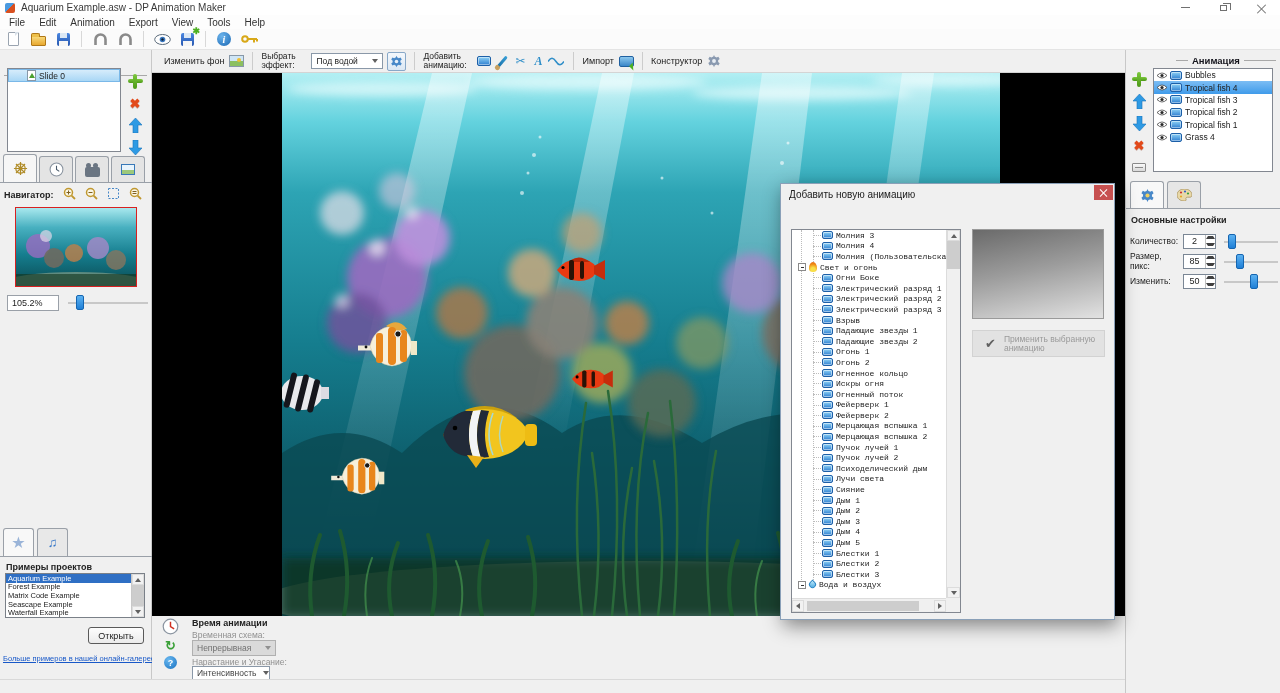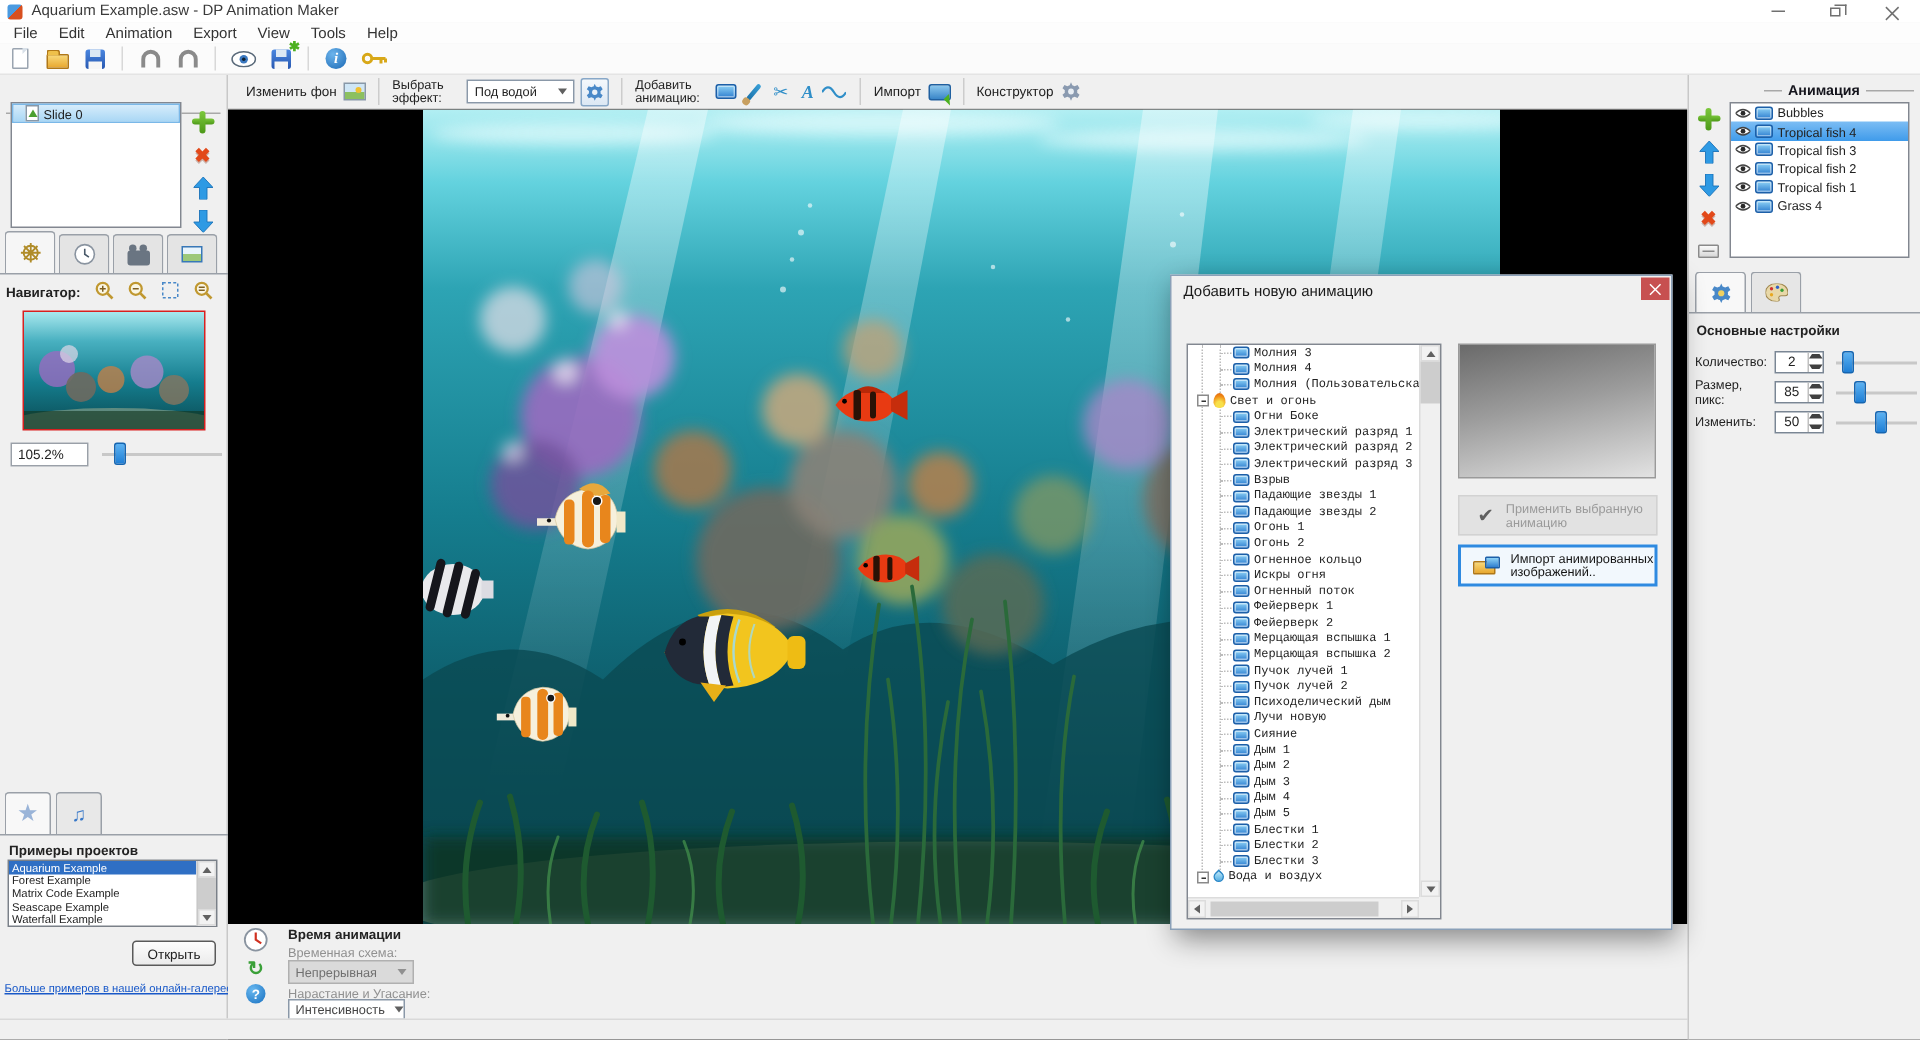"Slide 0" .slide-row { padding-left: 8px -> 18px }
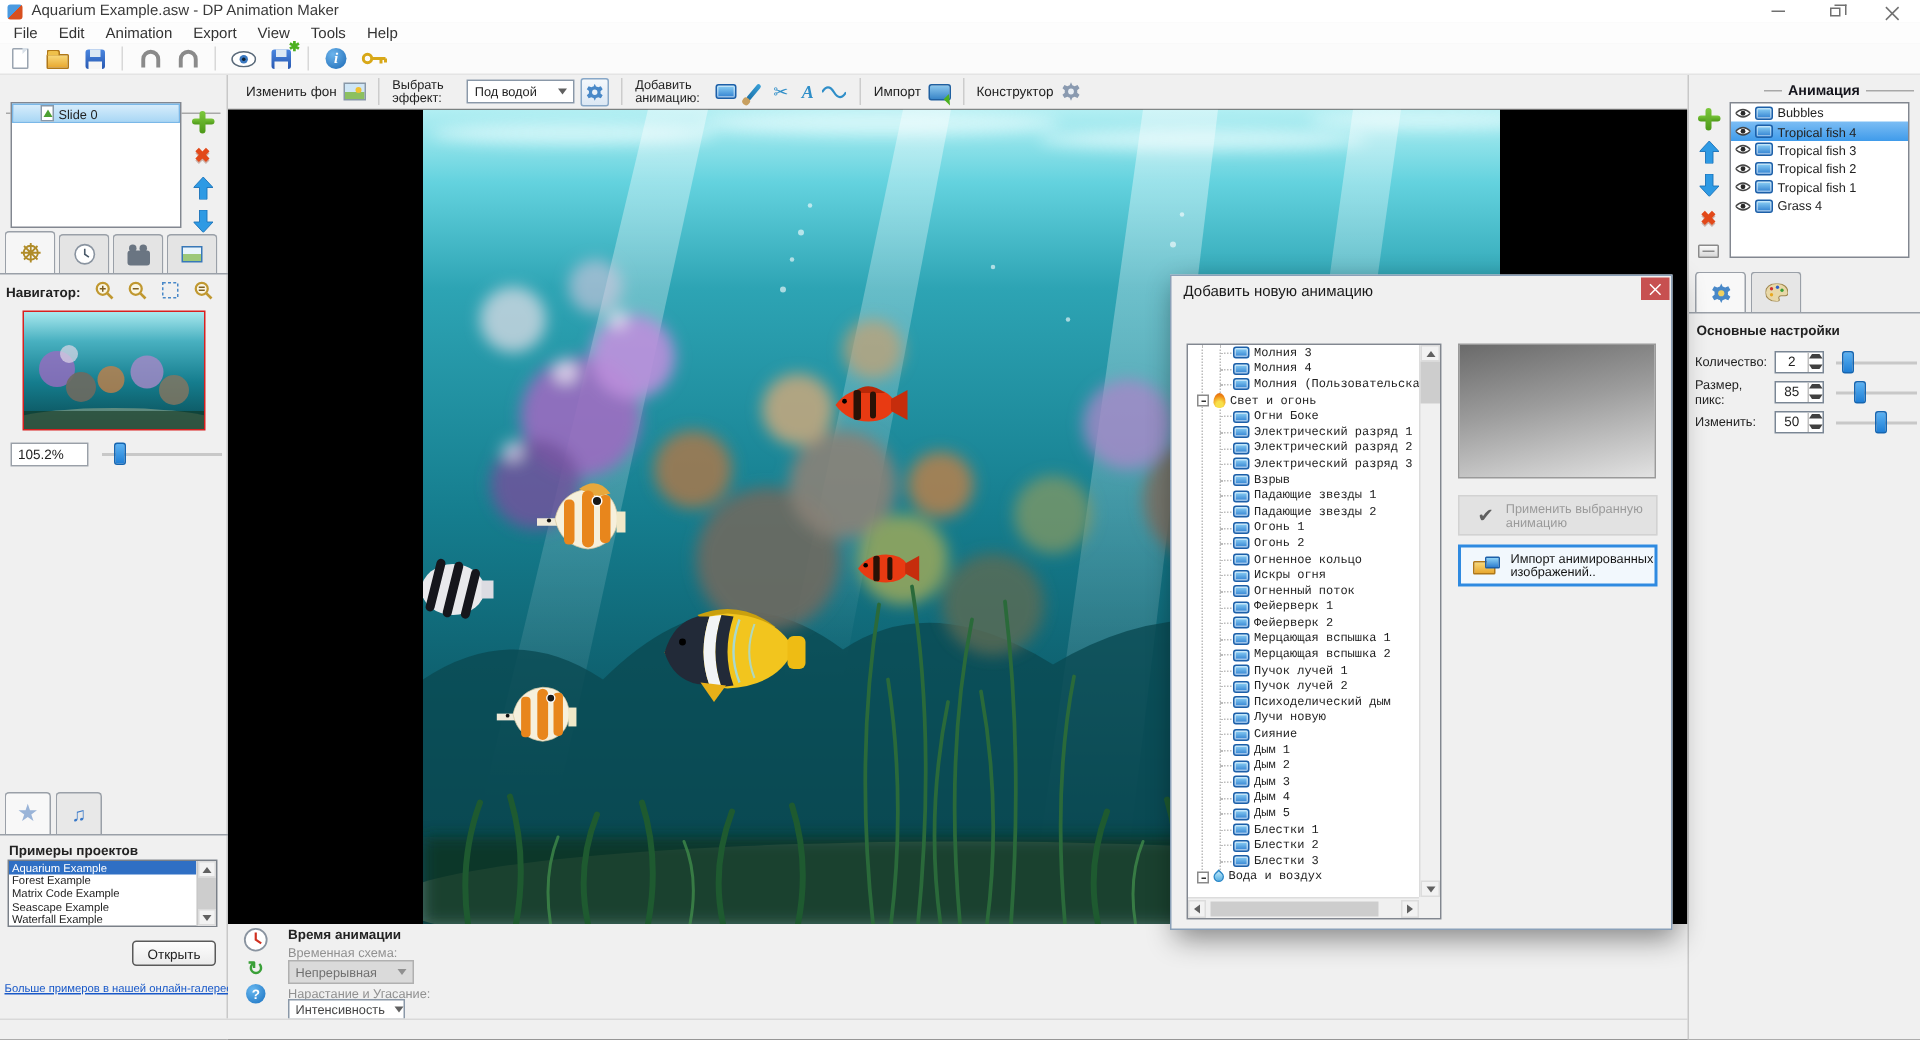"Импорт анимированных изображений.." div.import-btn { html: <div> <span> <span></span> <span></span> </span> <span>Импорт анимированных изображений..</span> </div> -> none }
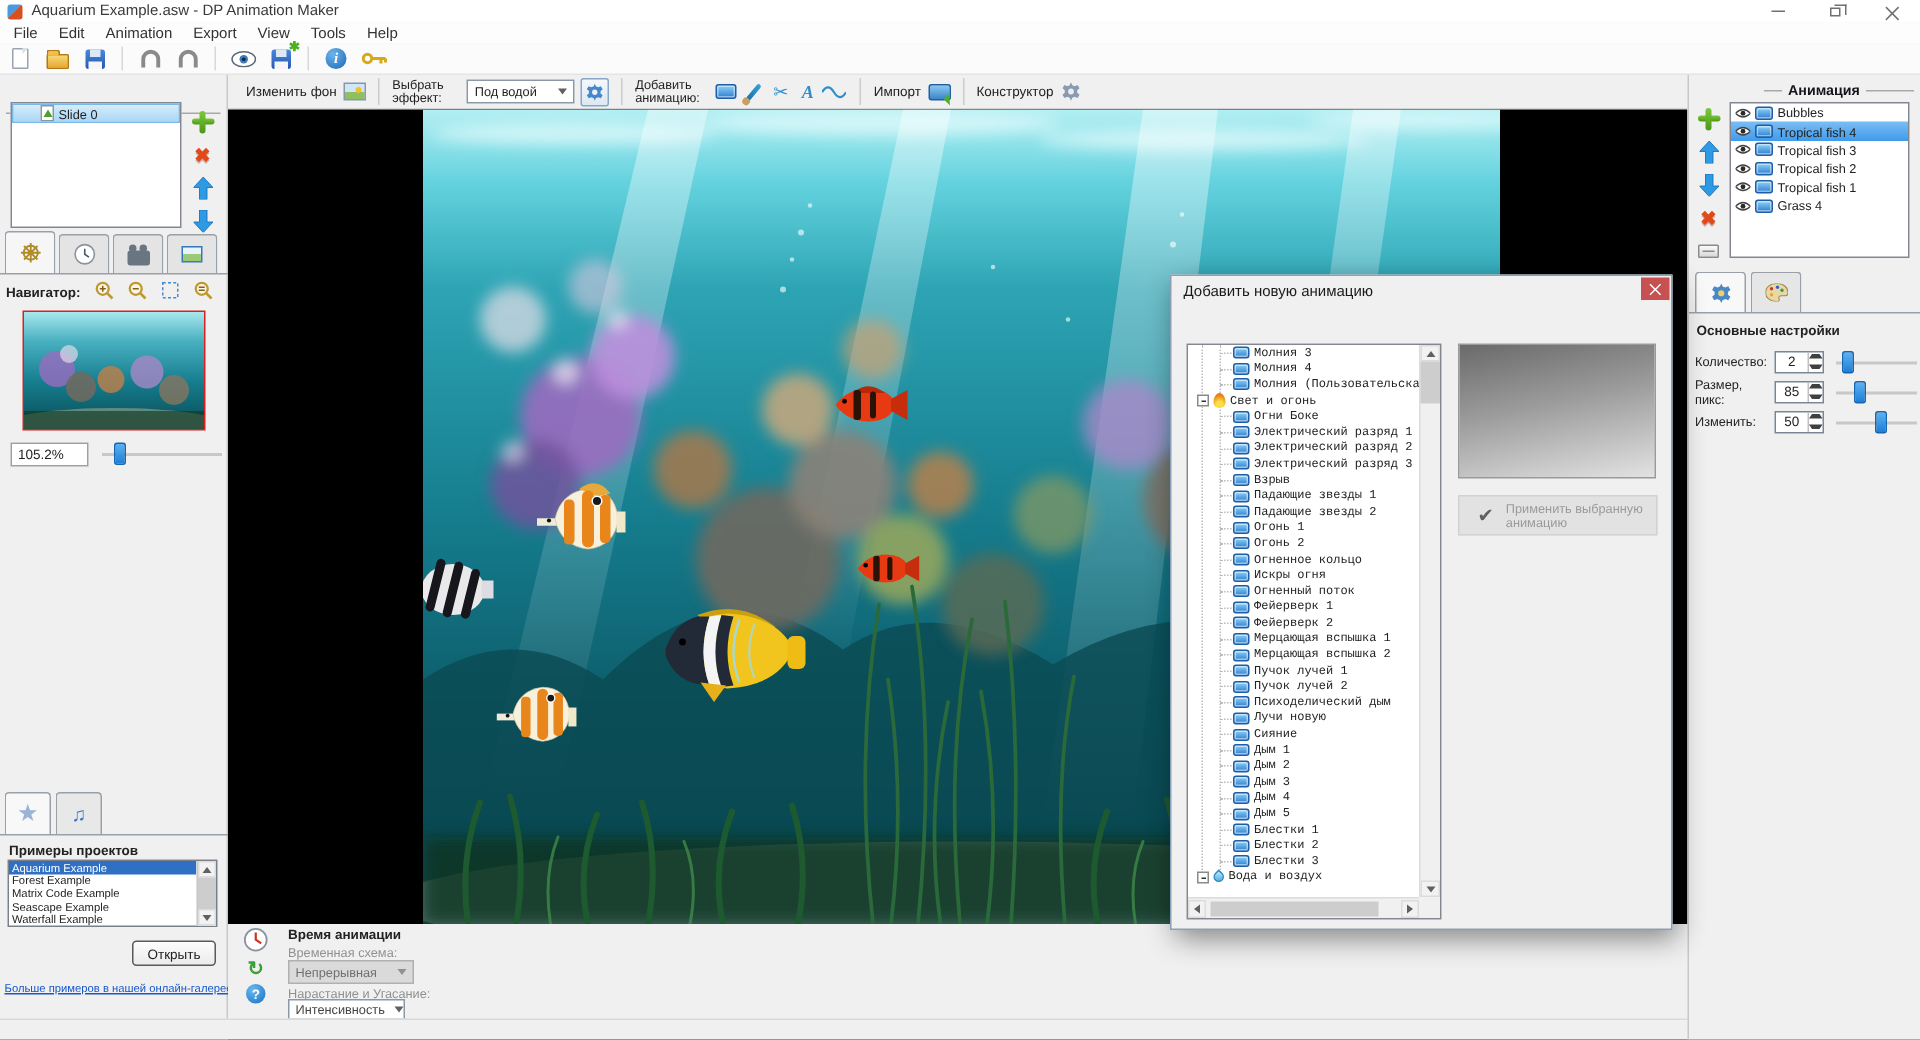"Лучи новую" span.tree-label { text: новую -> света }
